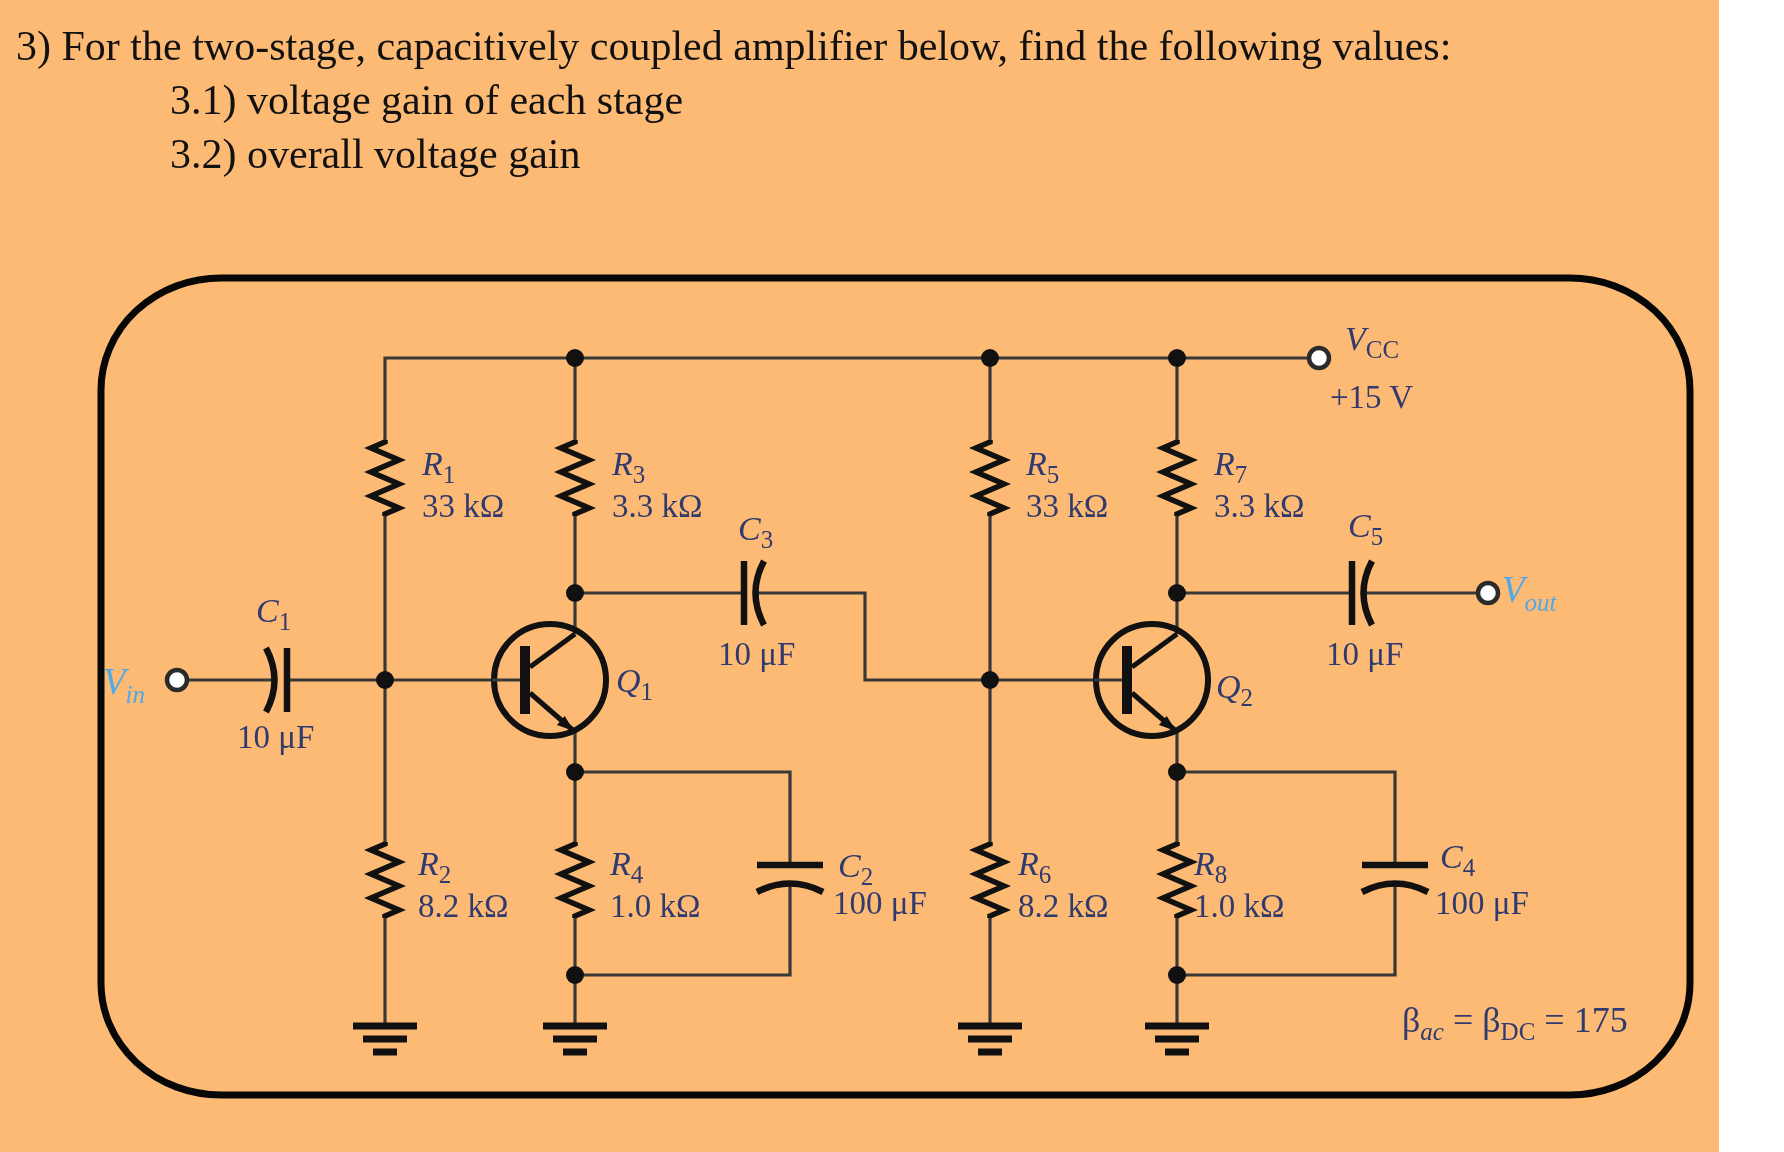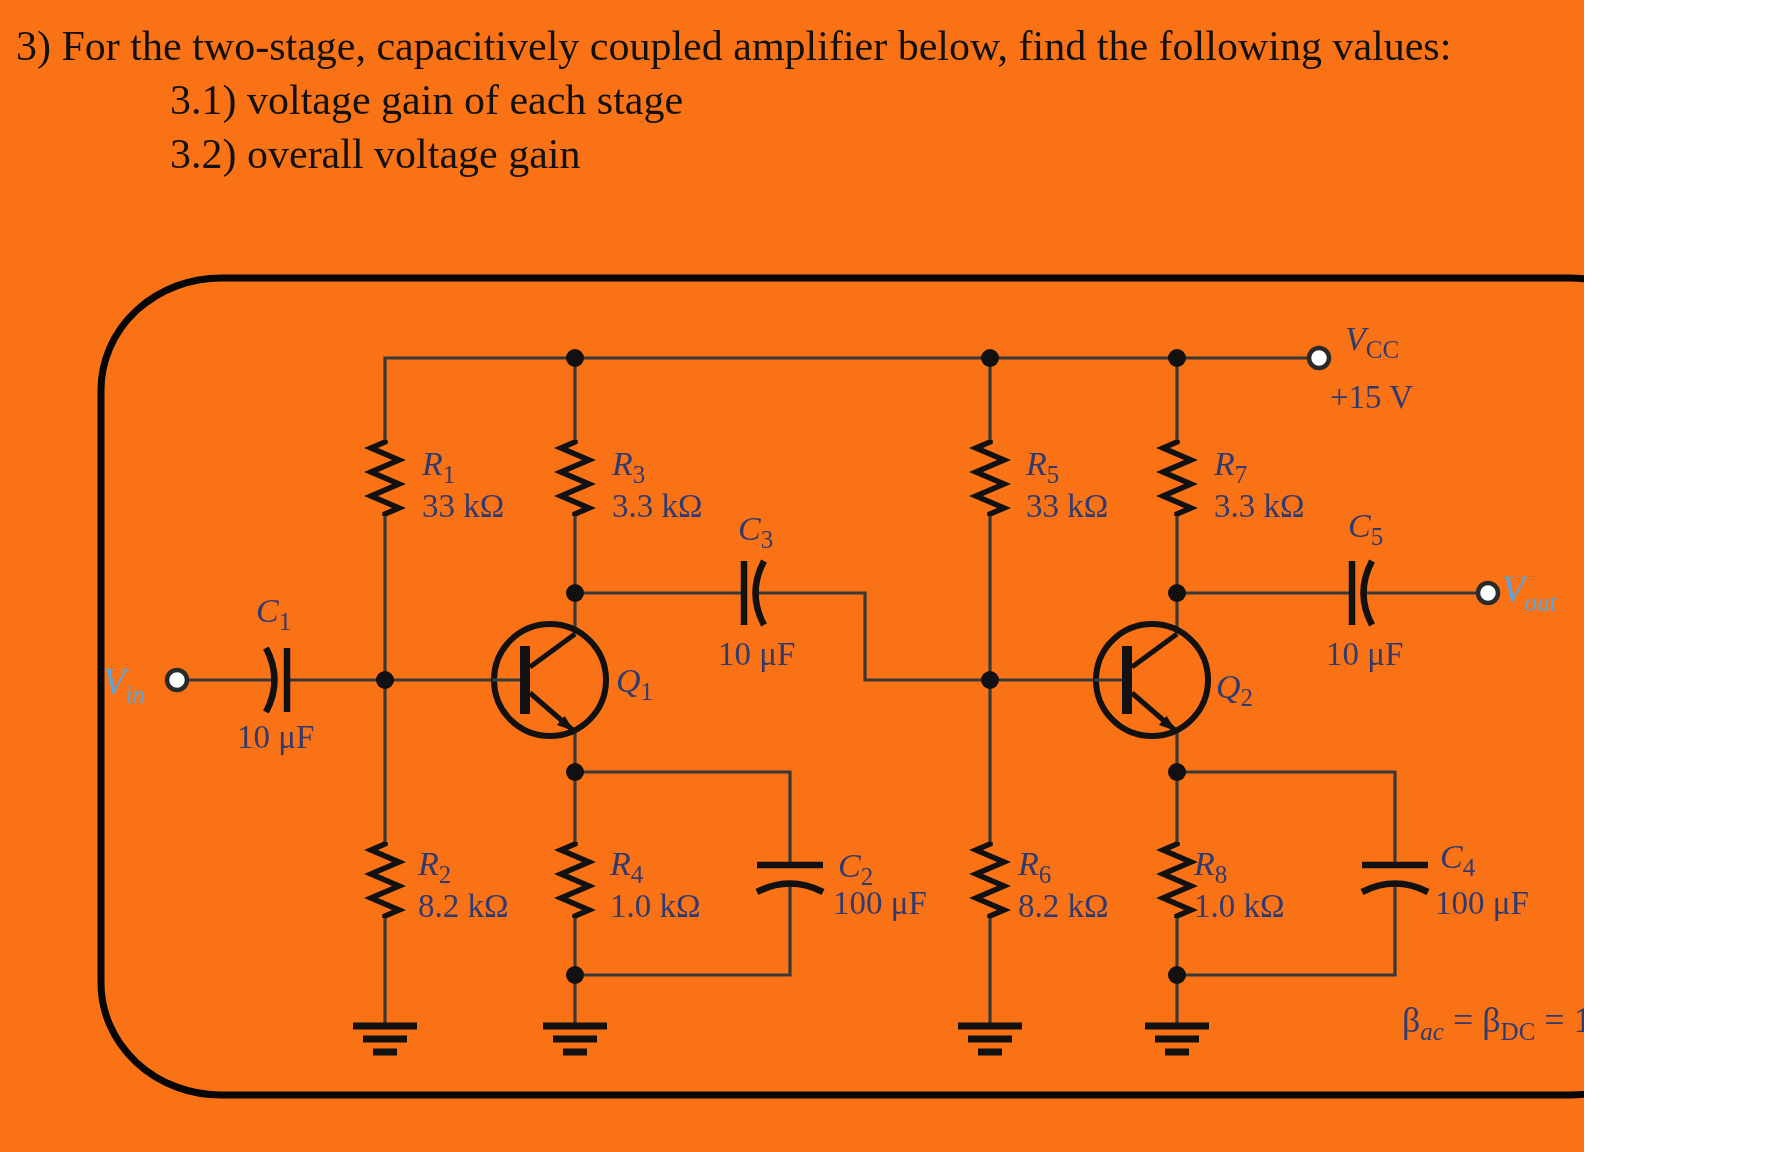"3) For the two-stage, capacitively" .page { background: #f97316 -> #fdba74; width: 1584px -> 1719px }
